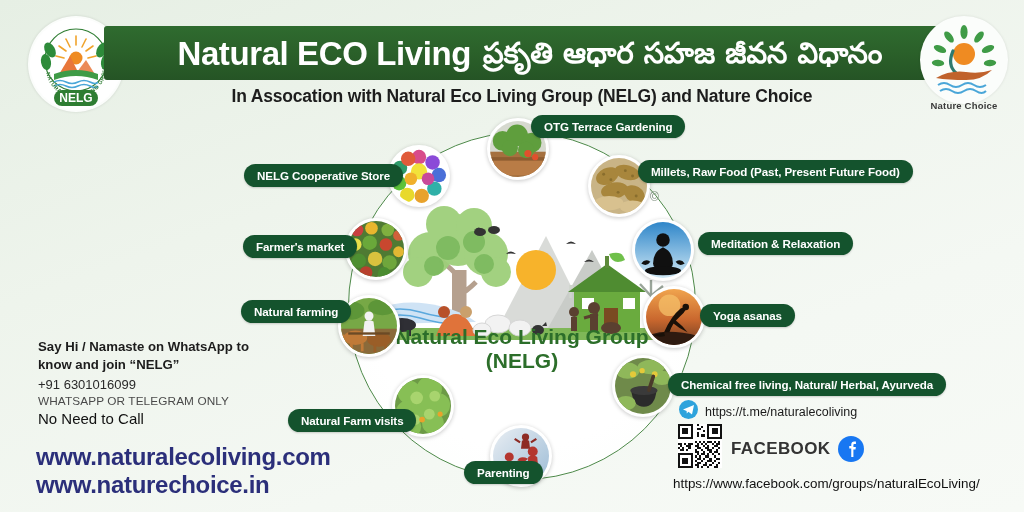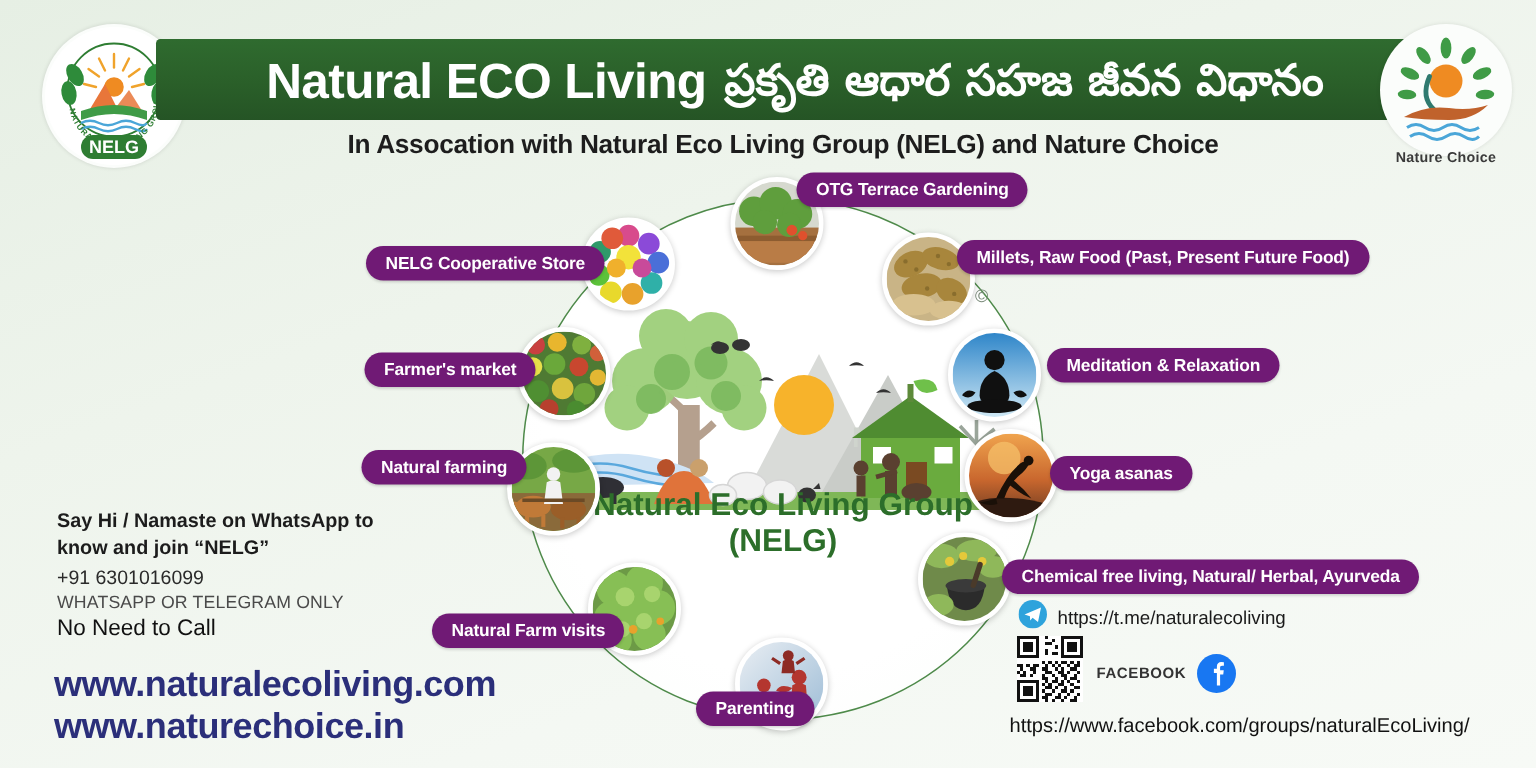"OTG Terrace Gardening" .pill { background: #701a75 -> #14532d }
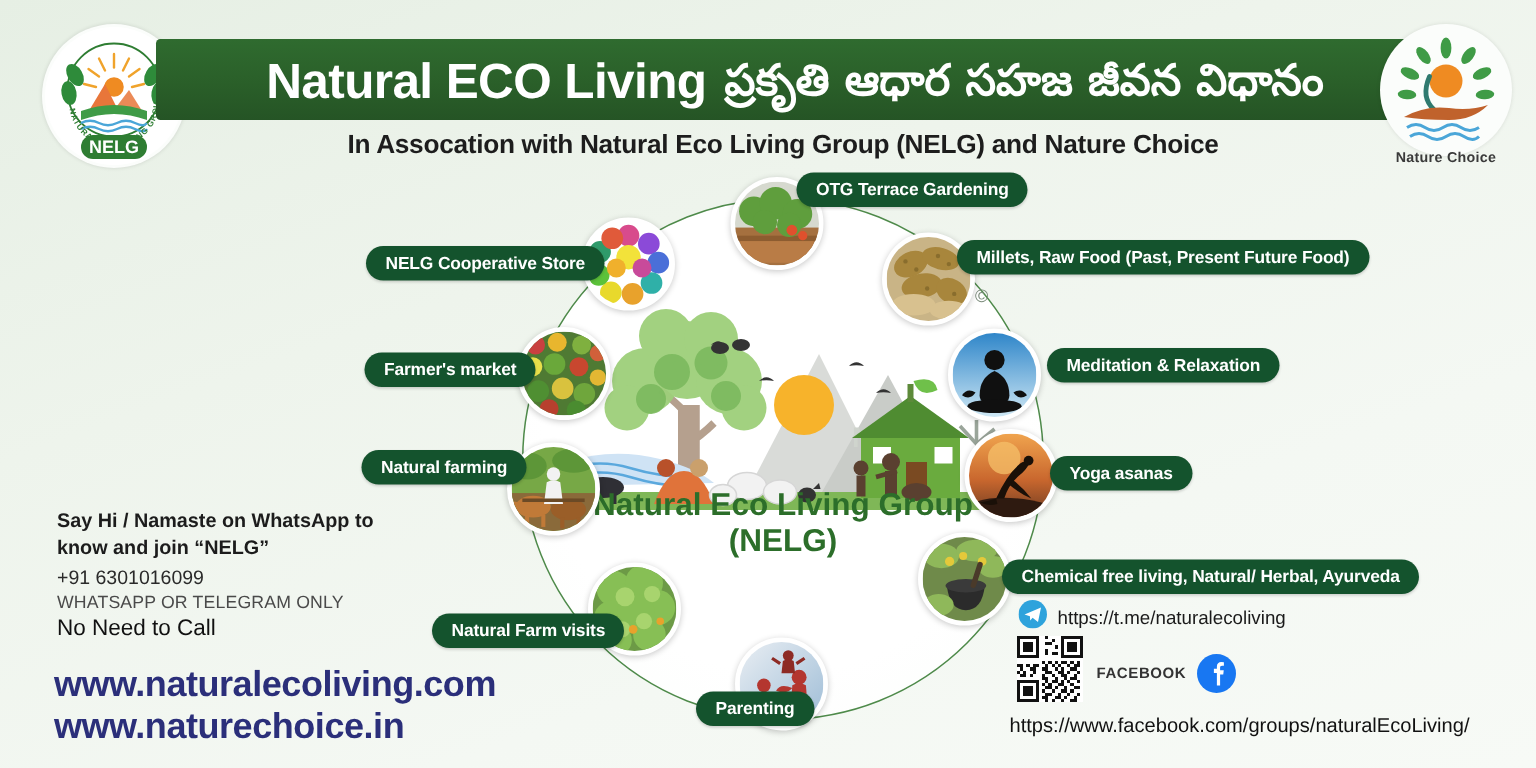"FACEBOOK" .fb-word { font-size: 10px -> 17px }
